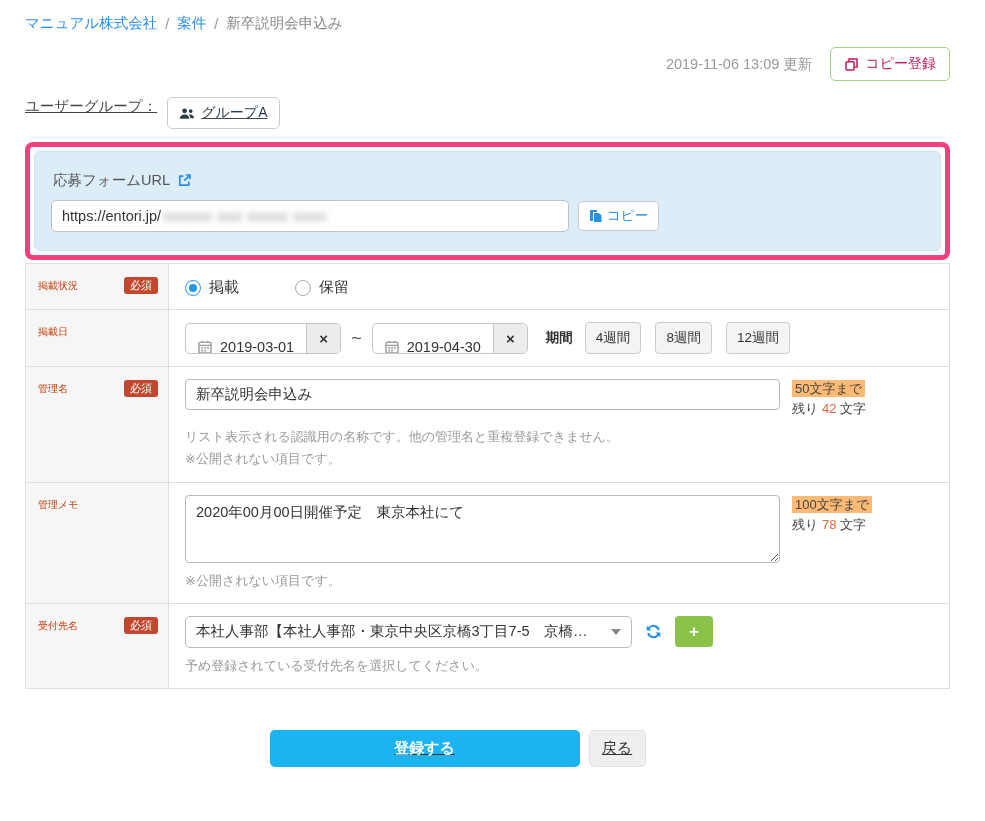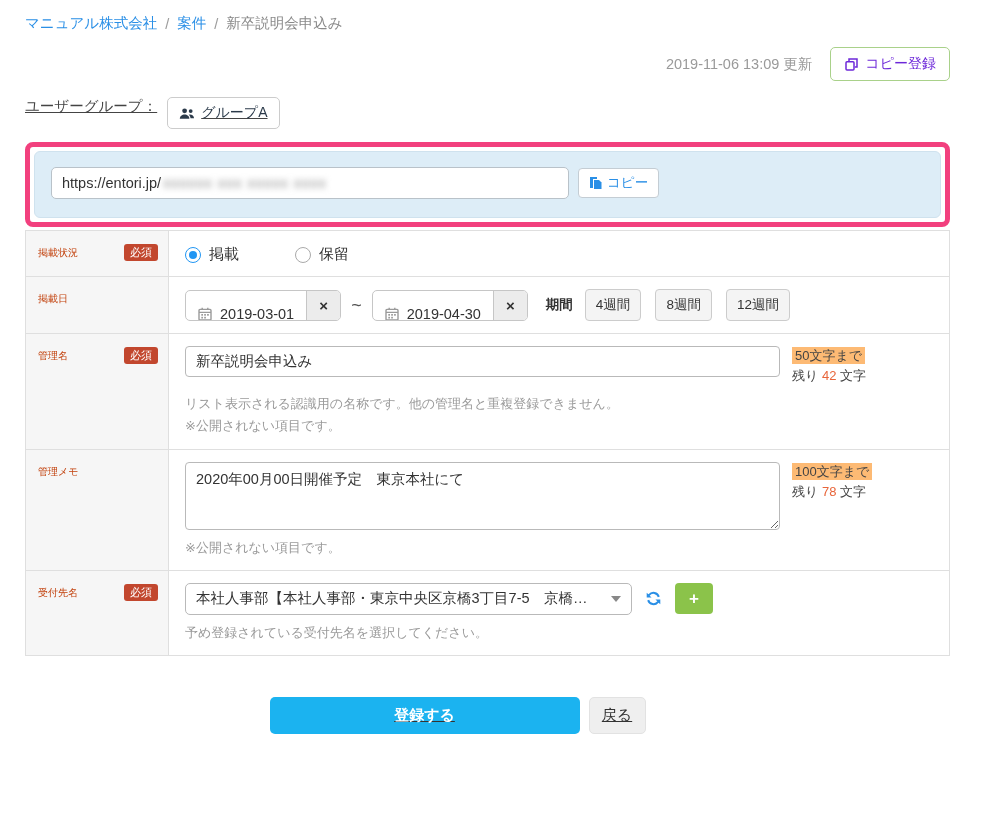"コピー登録" .btn-copy-register { color: #6d28d9 -> #be185d }
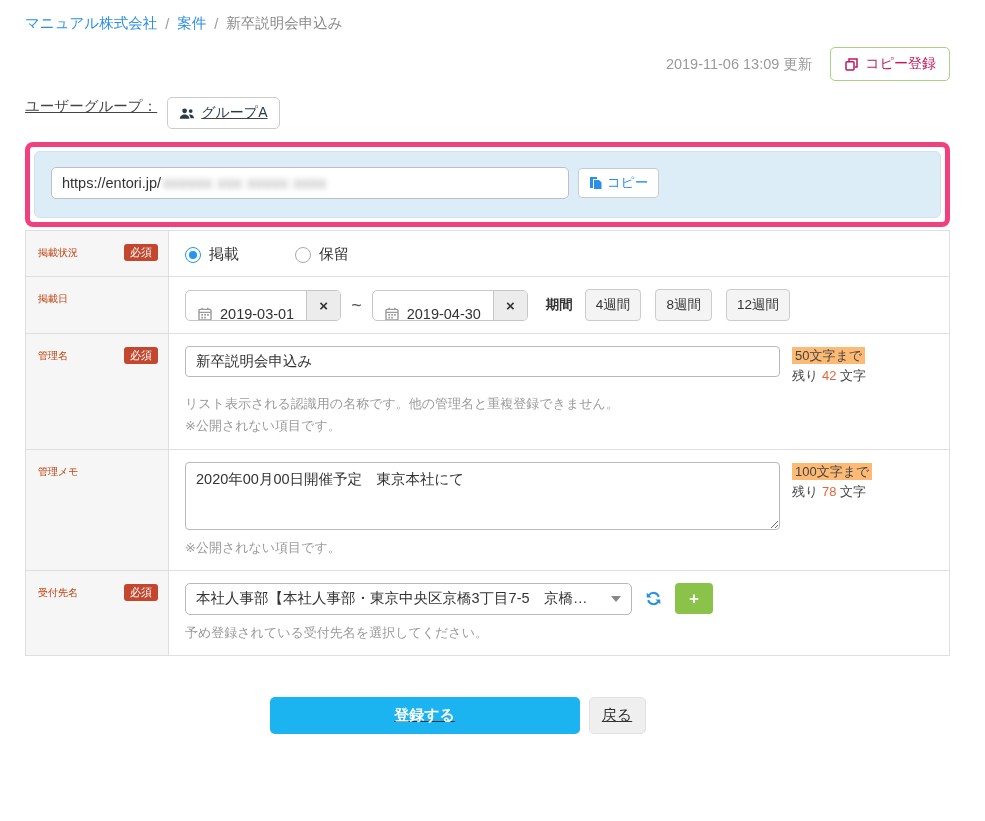"応募フォームURL" div.url-label-row { html: none -> <div> <span>応募フォームURL</span> <span> <svg> <path></path> <path></path> <path></path> </svg> </span> </div> }
